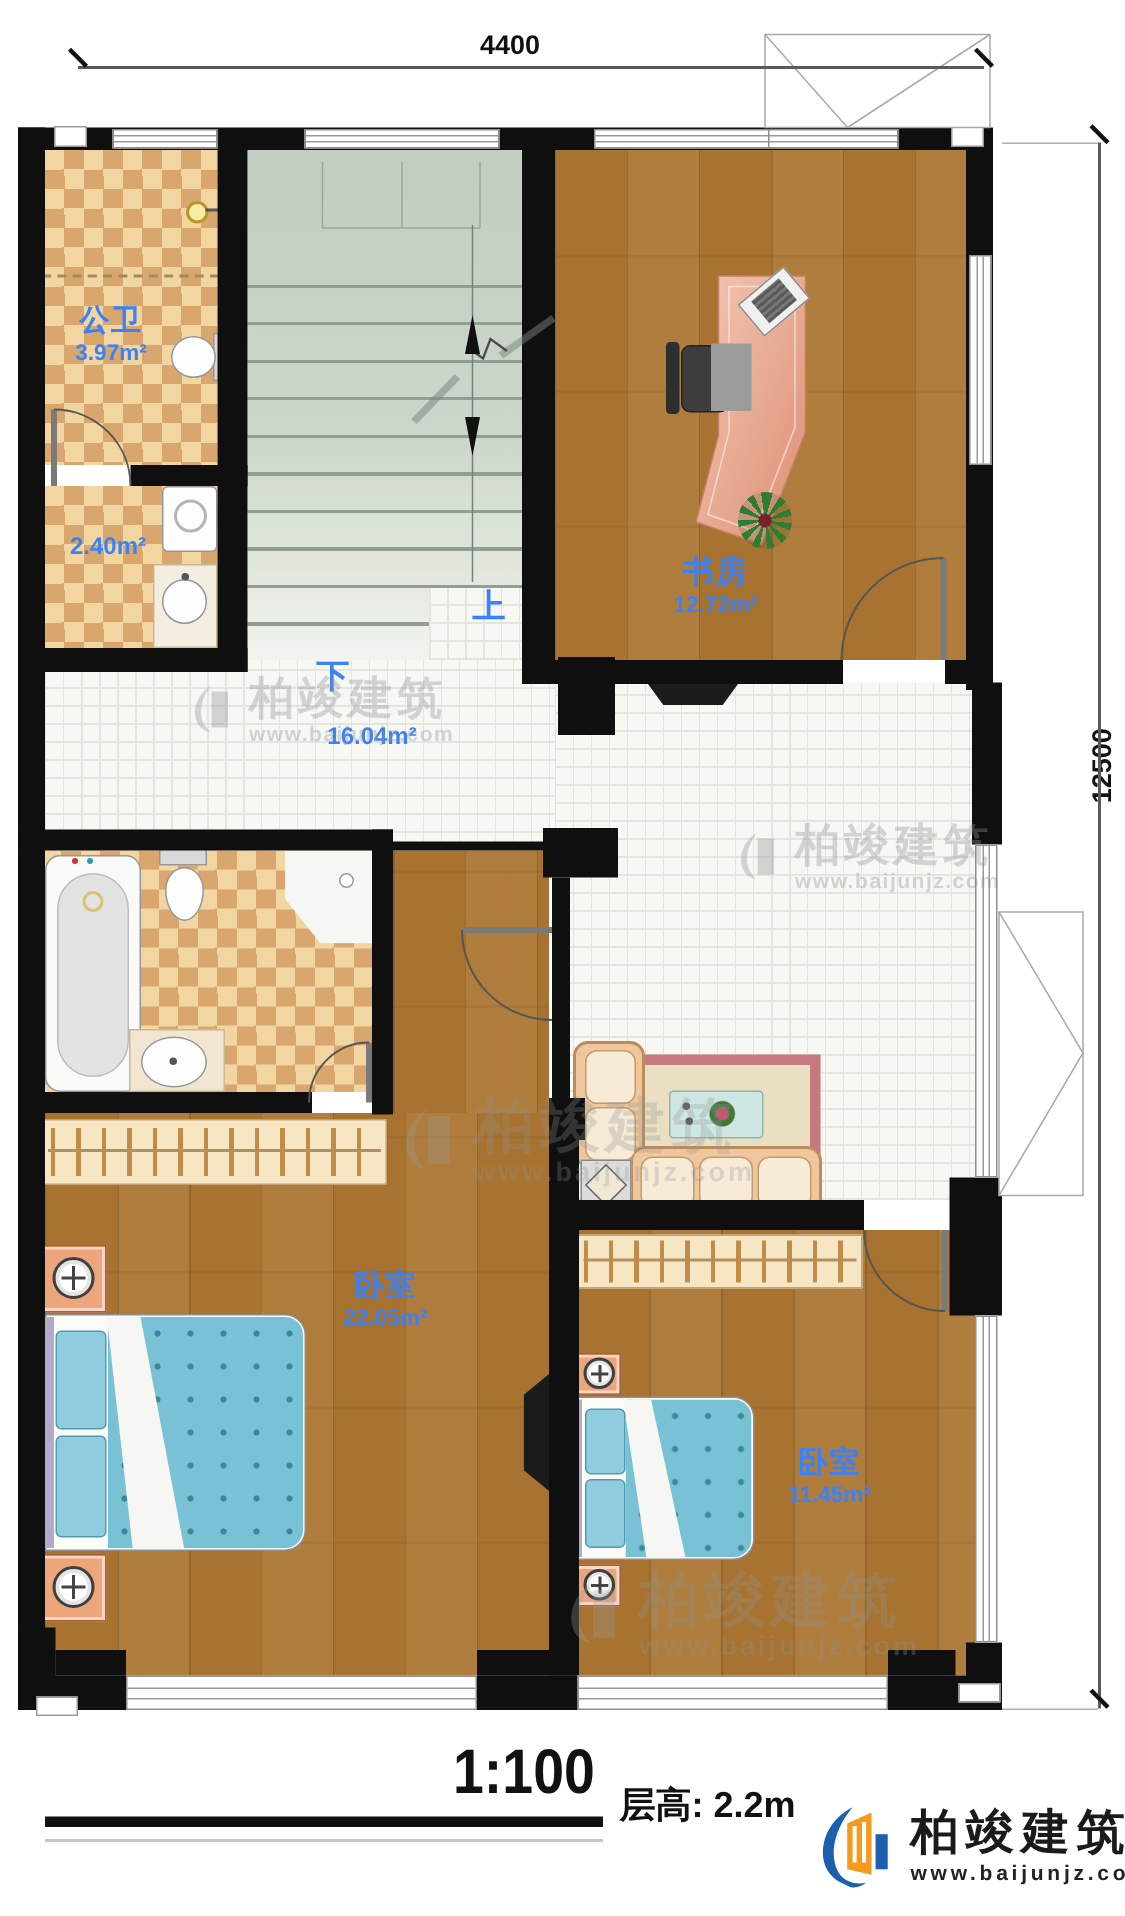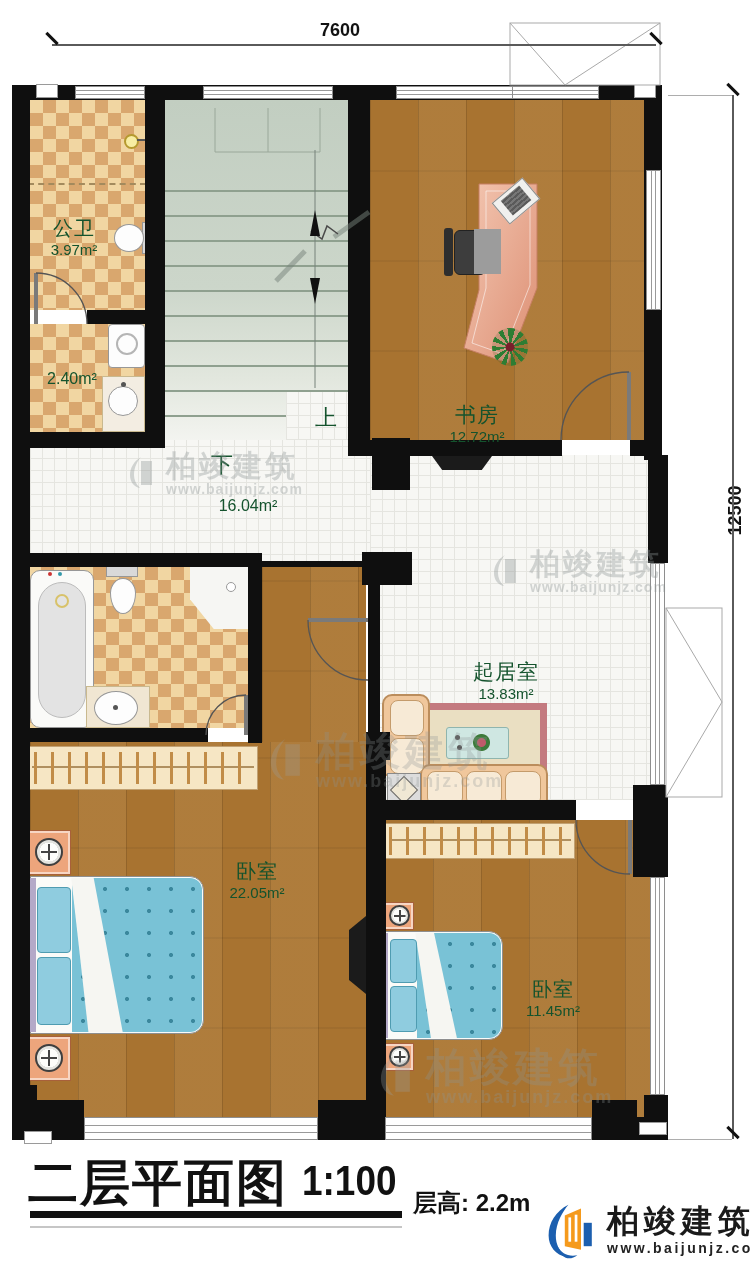"7600" div.dim { text: 7600 -> 4400 }
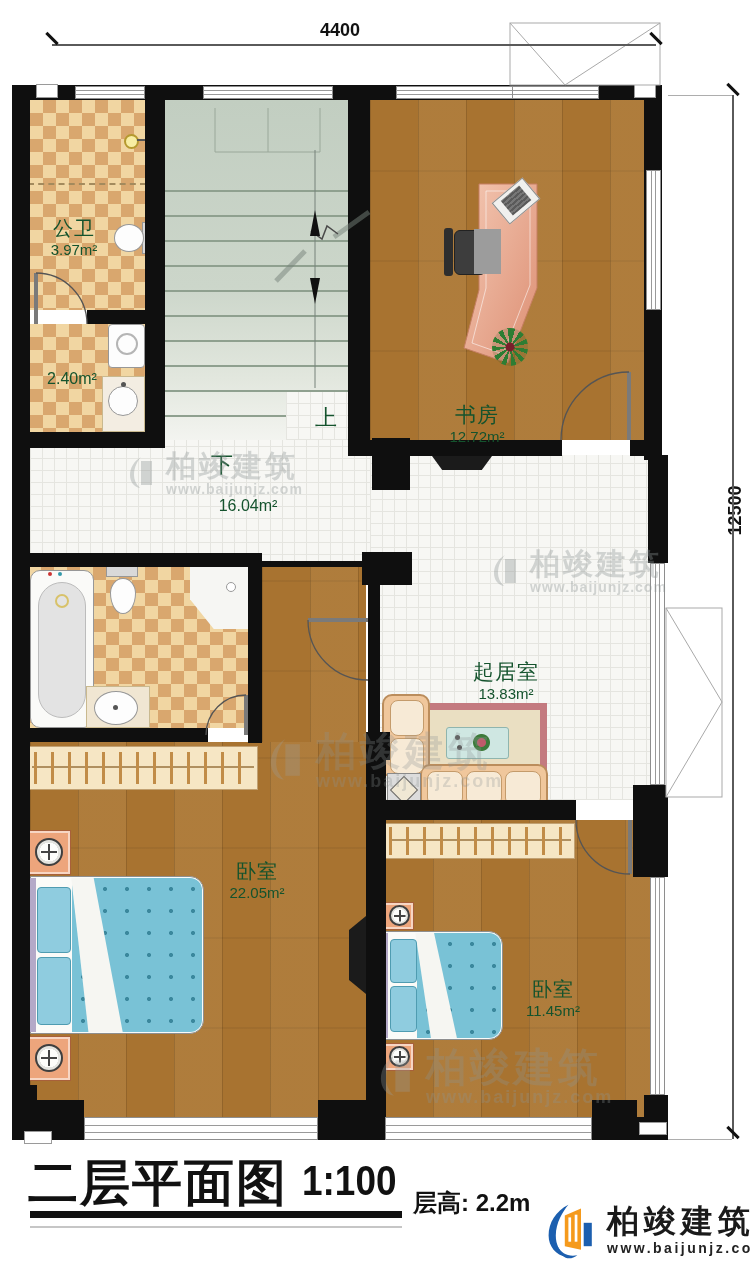"公卫" .label { color: #14532d -> #3b82f6; font-weight: 400 -> 700; margin-top: 14px -> none }
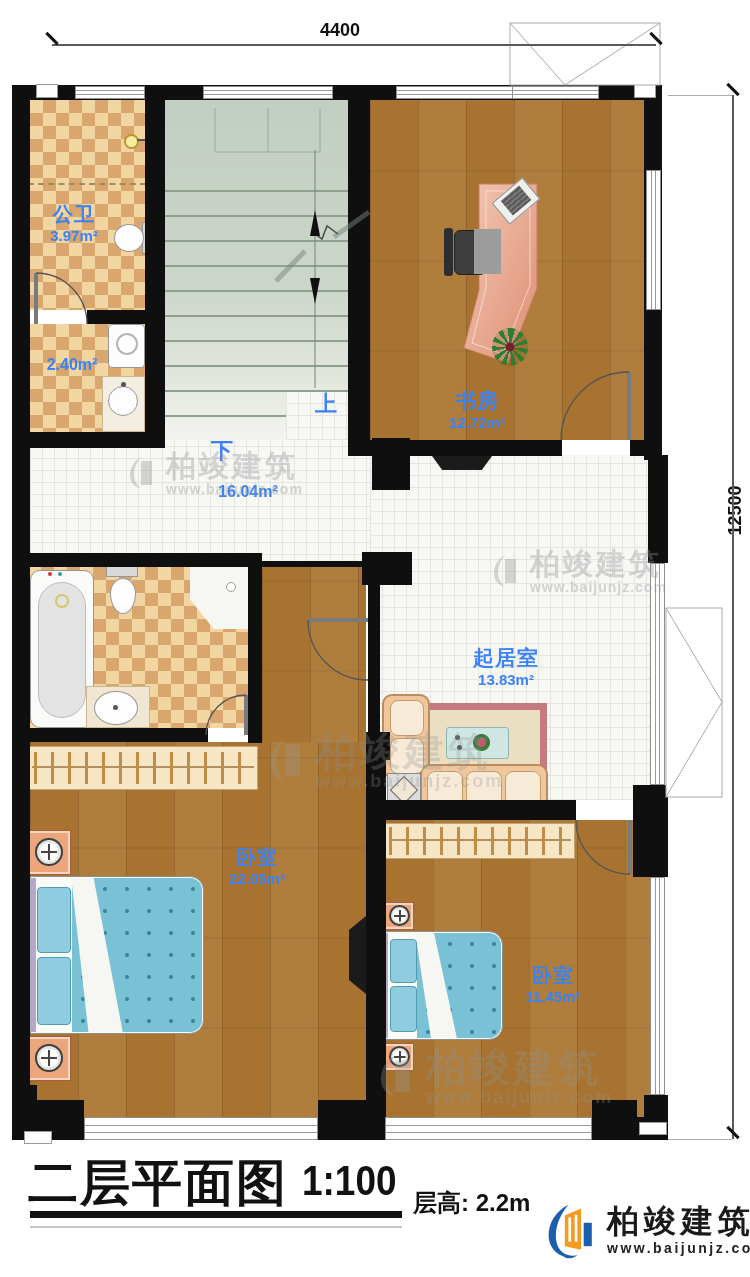"书房" div.label { top: 389px -> 370px }
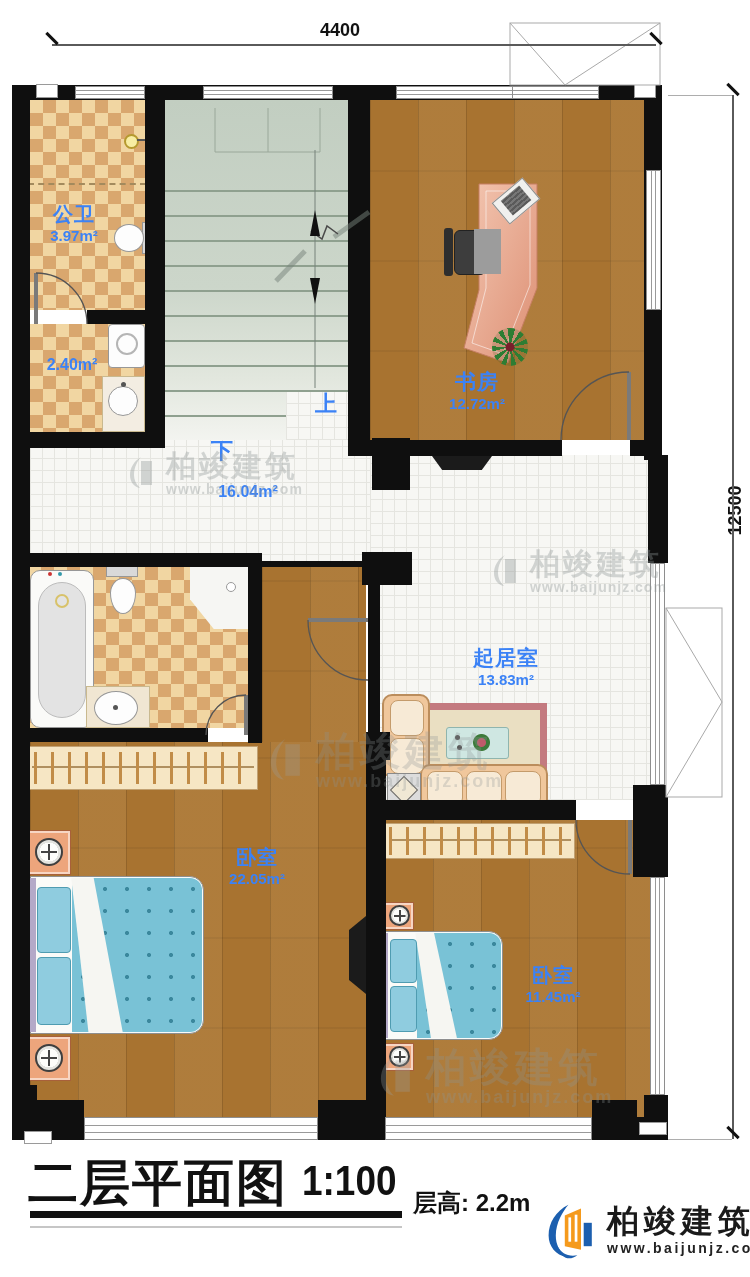"起居室" div.label { html: <div> <div>起居室</div> <div>13.83m²</div> </div> -> none }
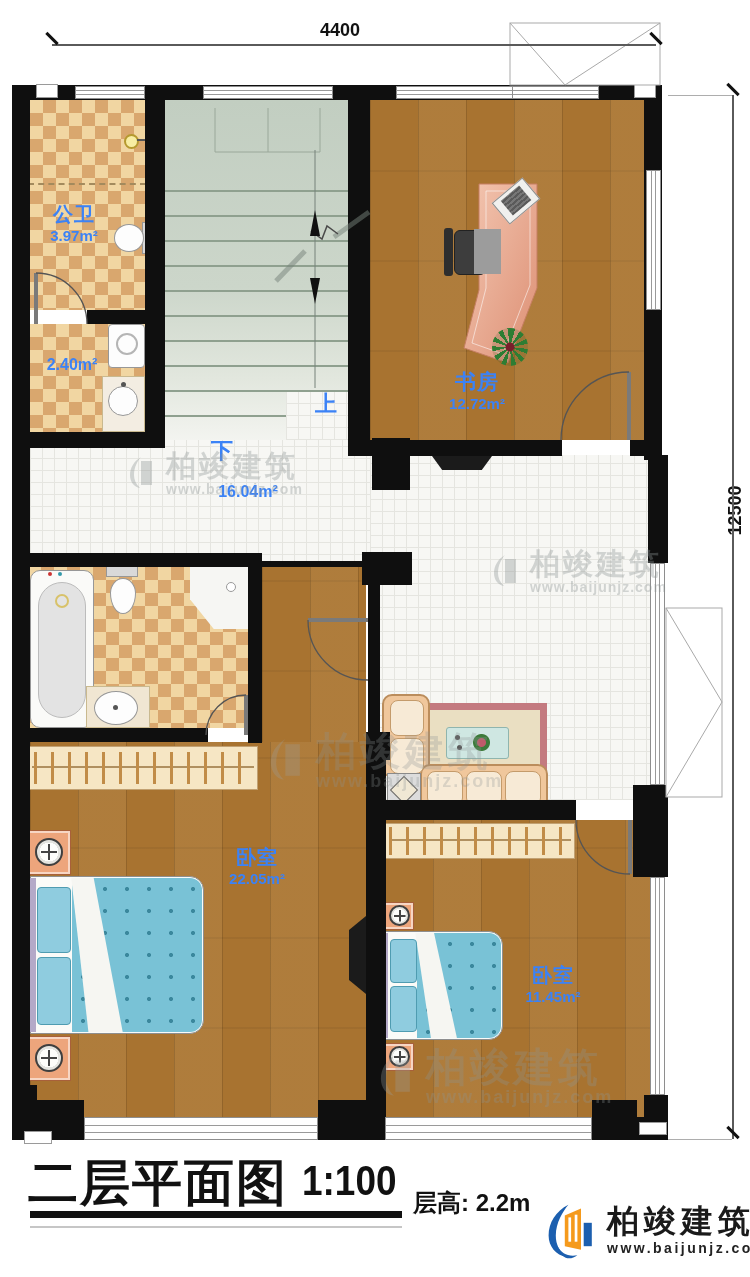"二层平面图" span.abs { html: <span>二层平面图</span> -> none }
